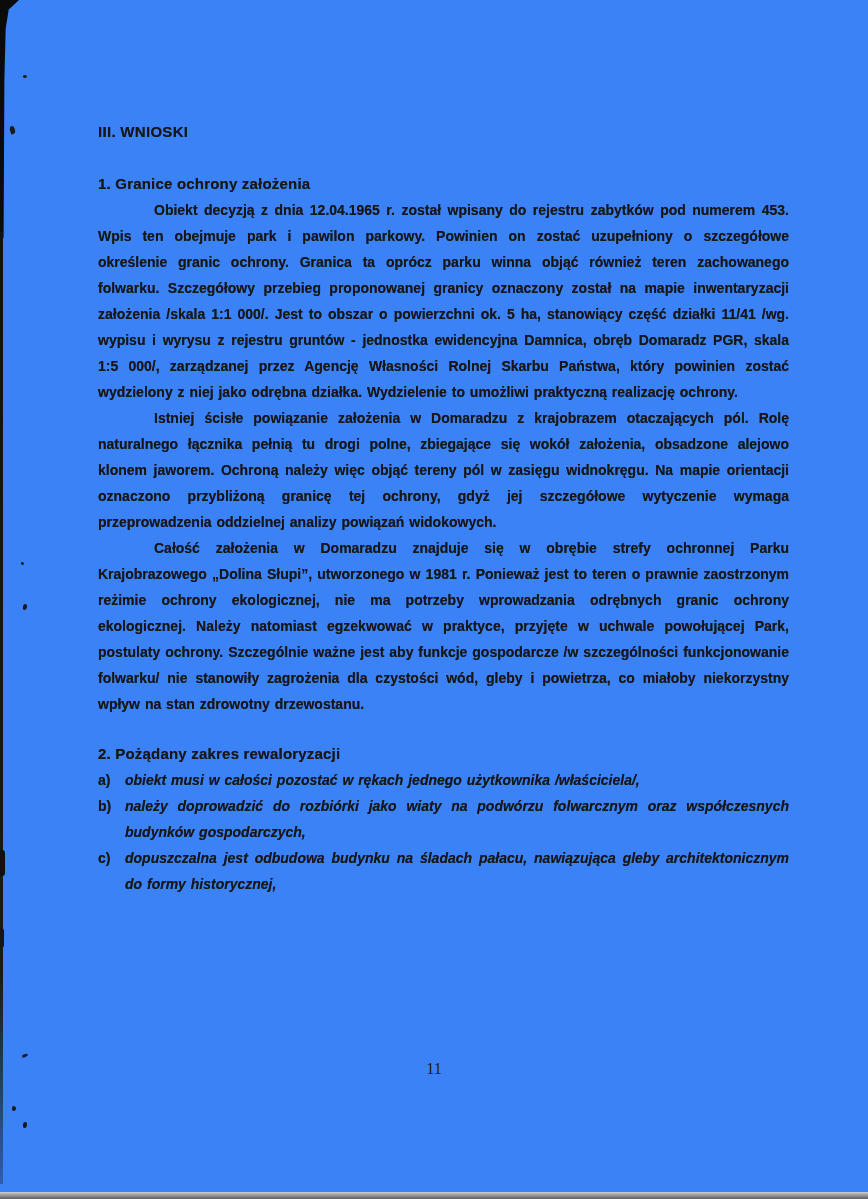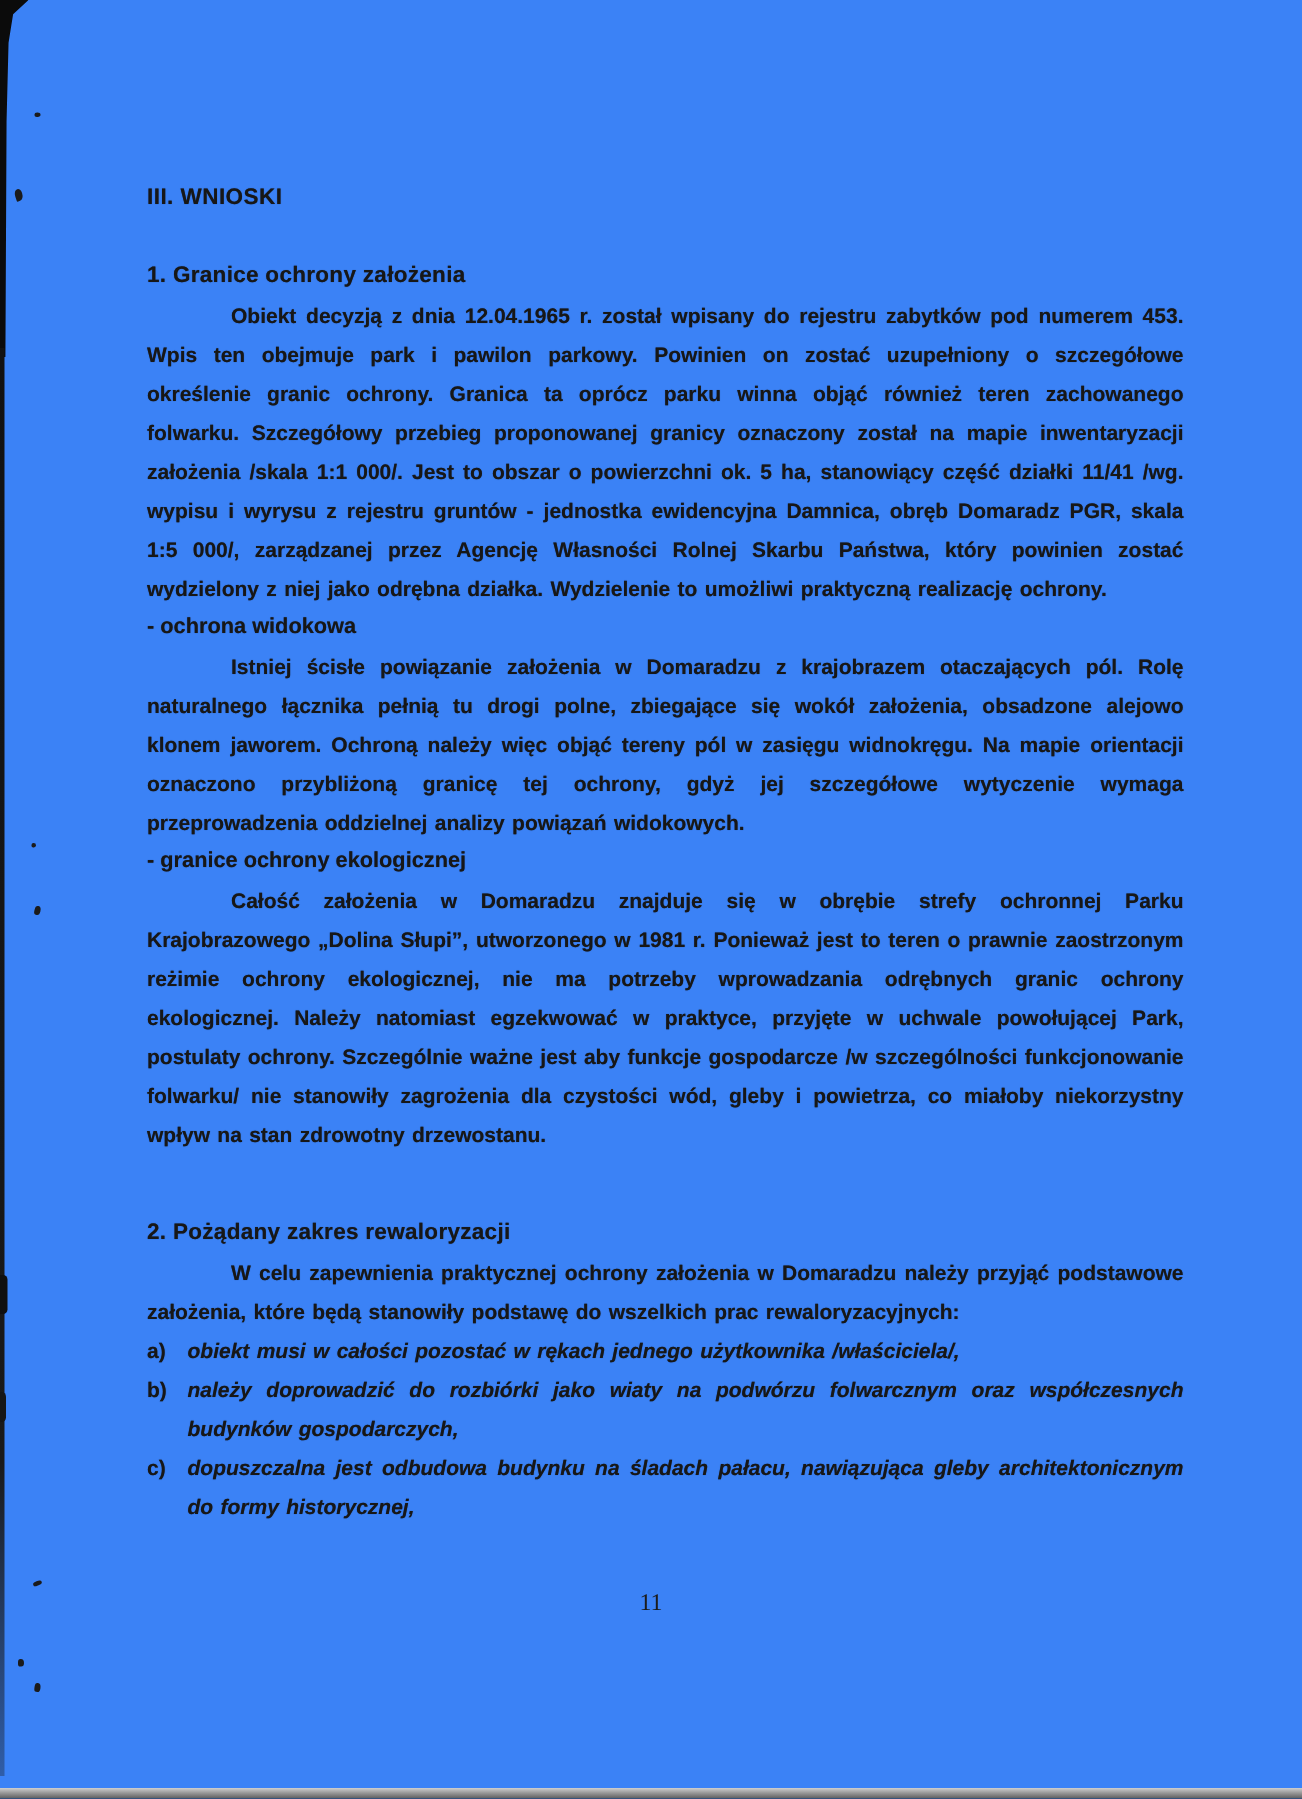"- ochrona widokowa" div.sub-label { html: <div>- ochrona widokowa</div> -> none }
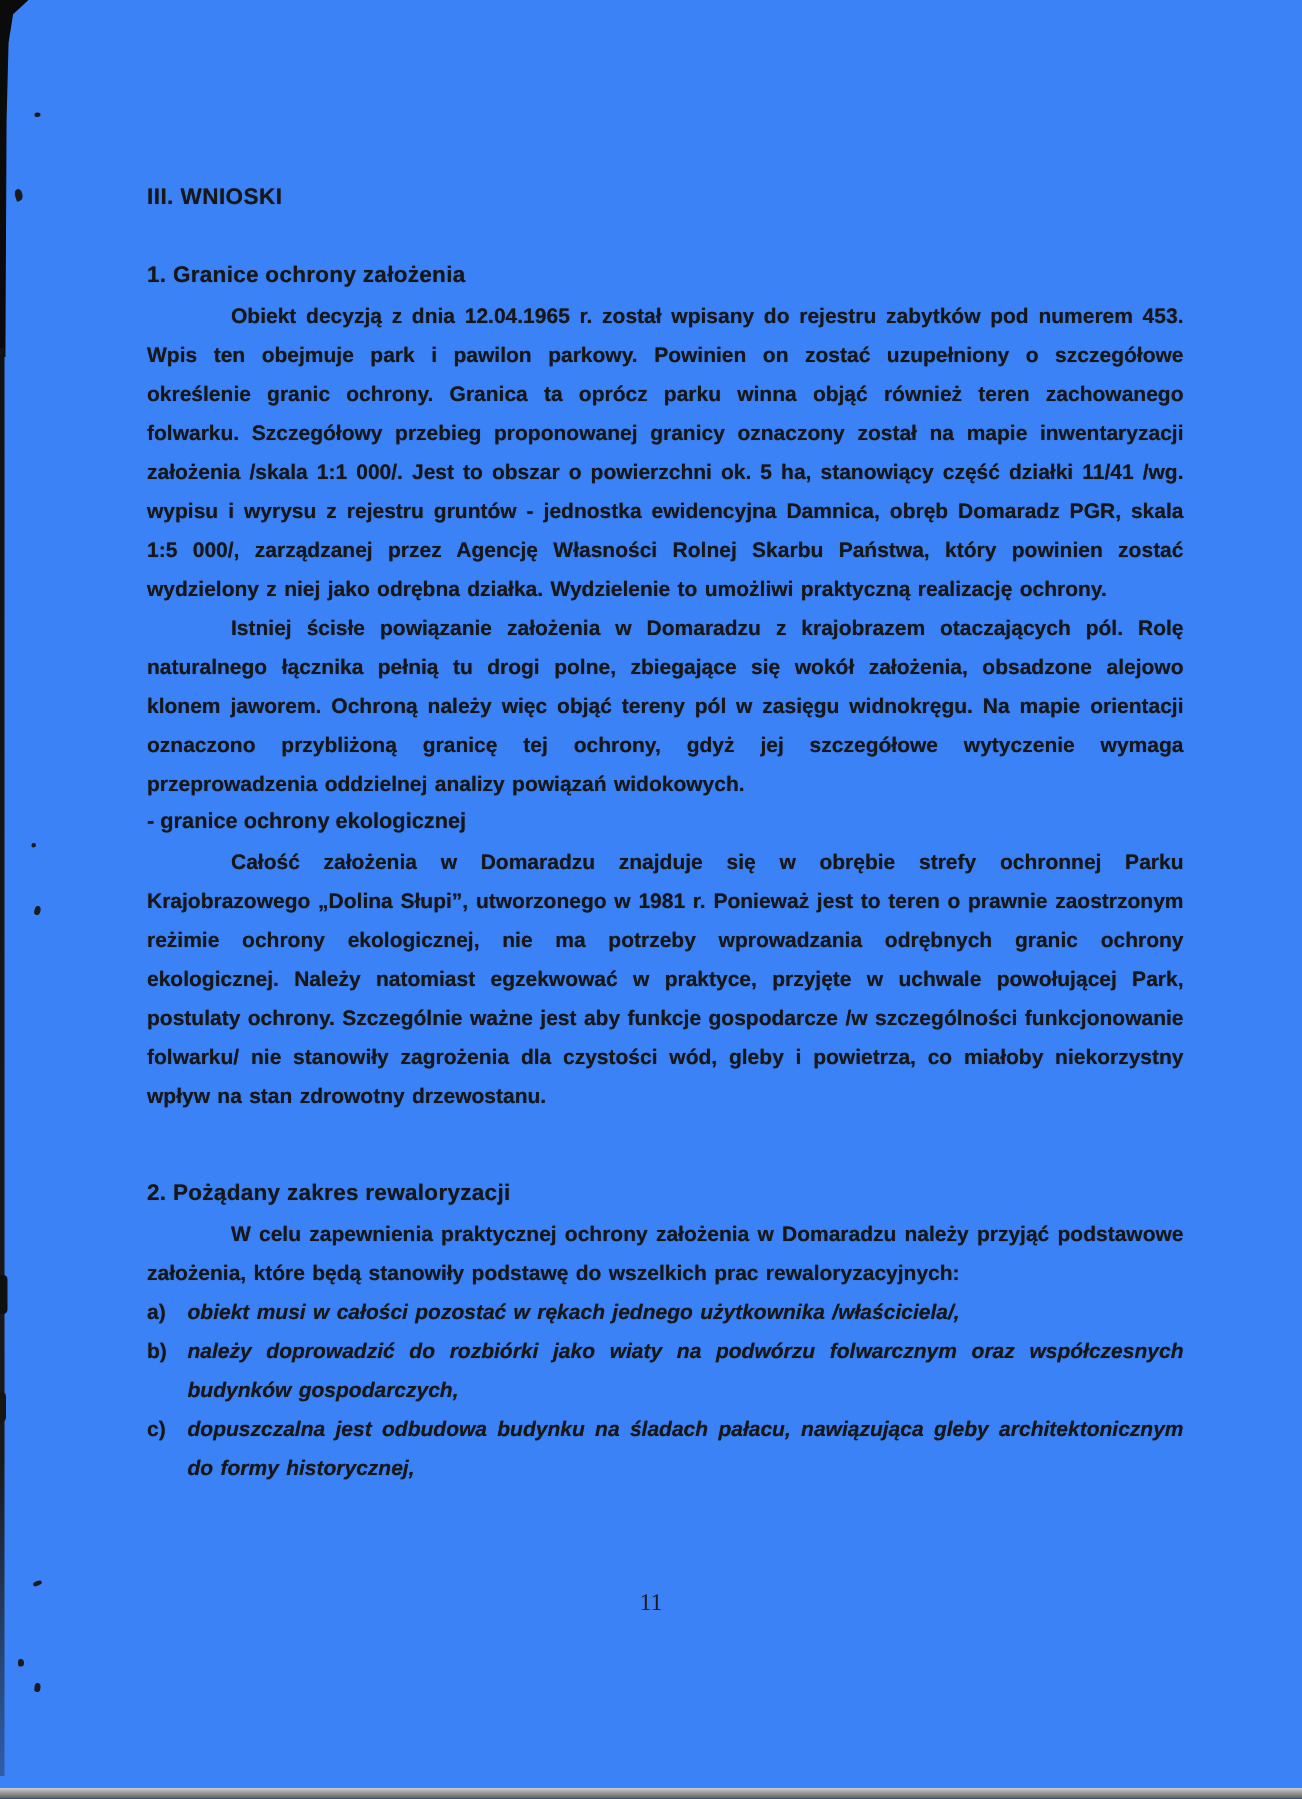"- granice ochrony ekologicznej" div.sub-label { html: <div>- granice ochrony ekologicznej</div> -> none }
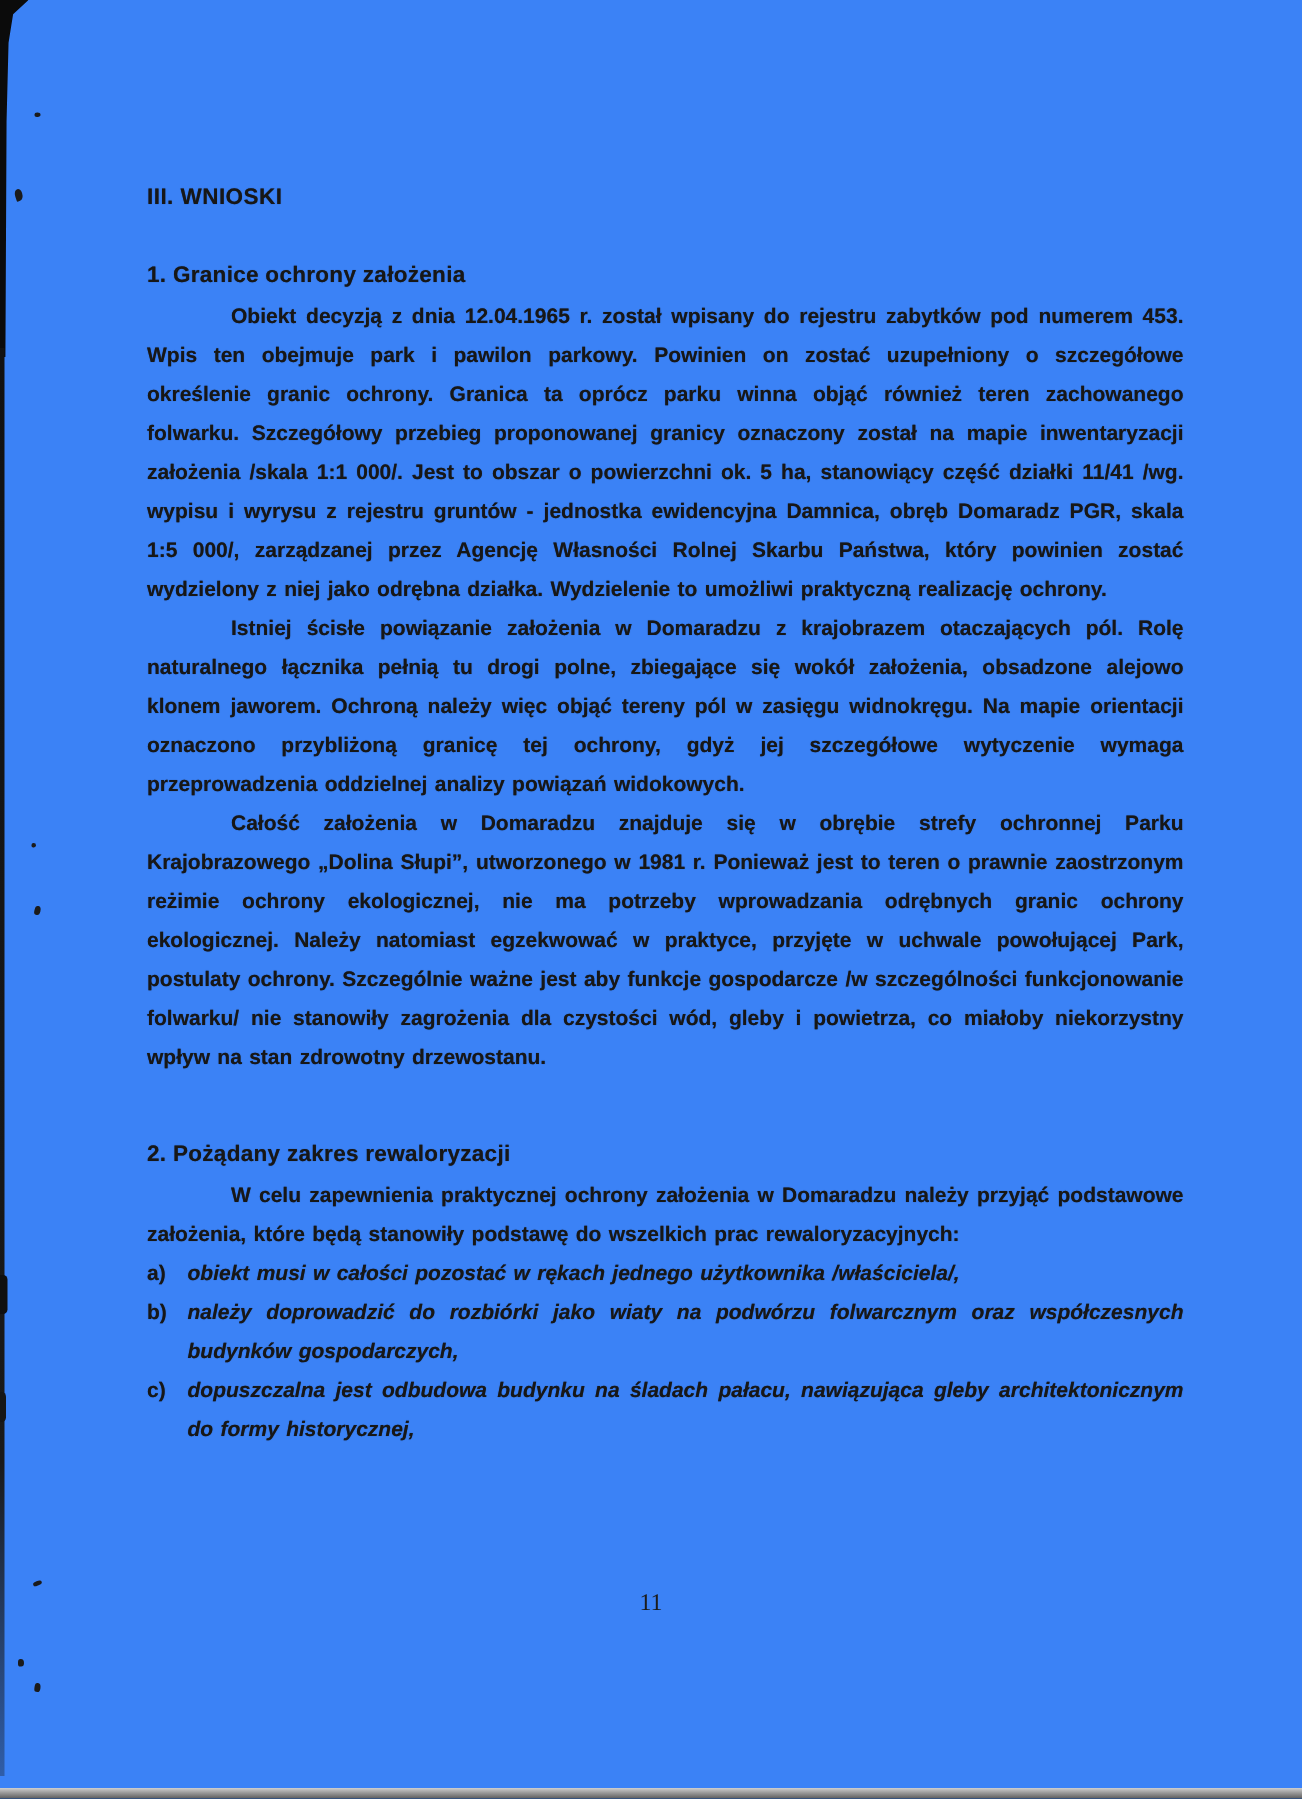"2. Pożądany zakres rewaloryzacji" .section-title.second { margin-top: 40px -> 24px }
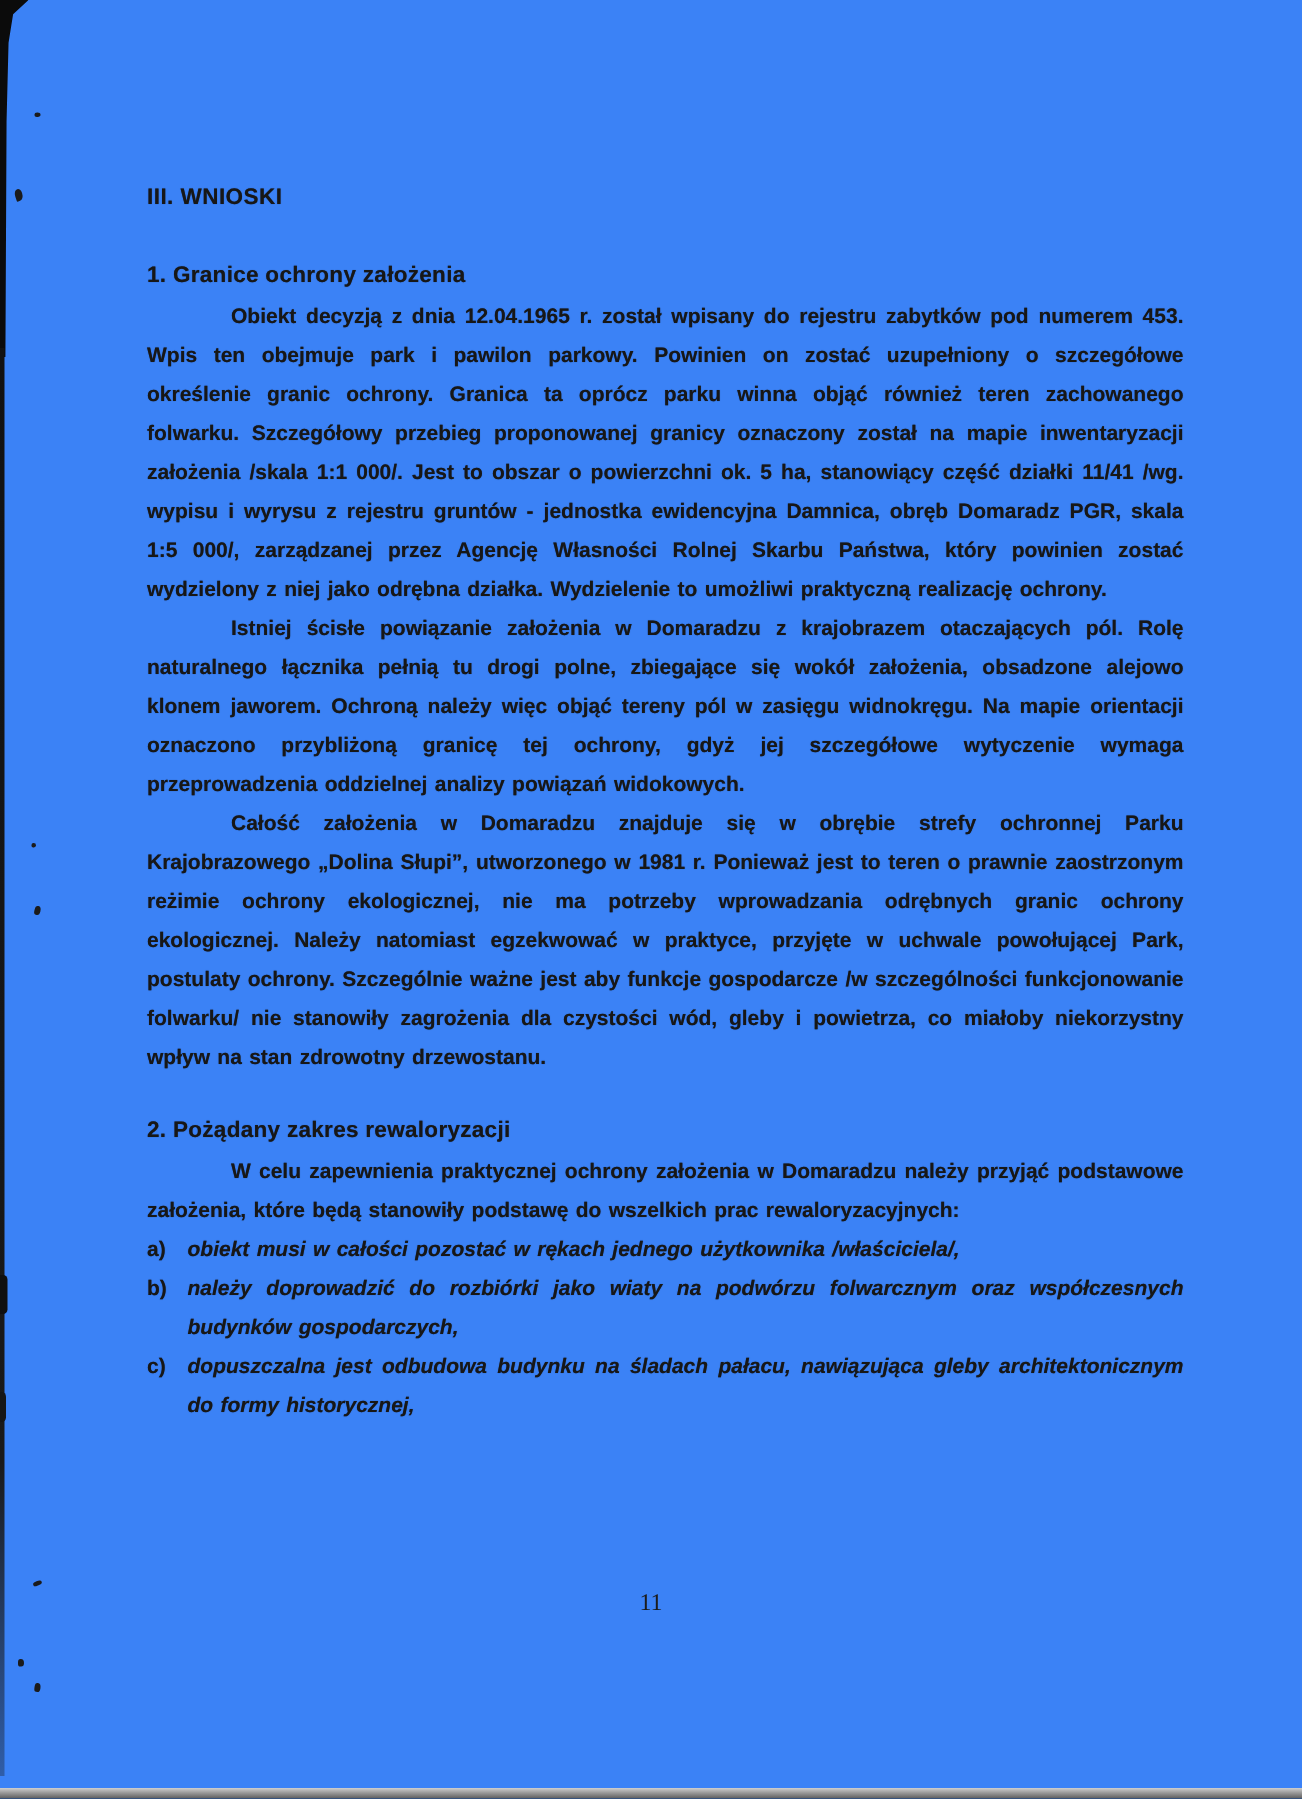"W celu zapewnienia praktycznej ochrony" p.para { html: <p>W celu zapewnienia praktycznej ochrony założenia w Domaradzu należy przyjąć podstawowe założenia, które będą stanowiły podstawę do wszelkich prac rewaloryzacyjnych:</p> -> none }
